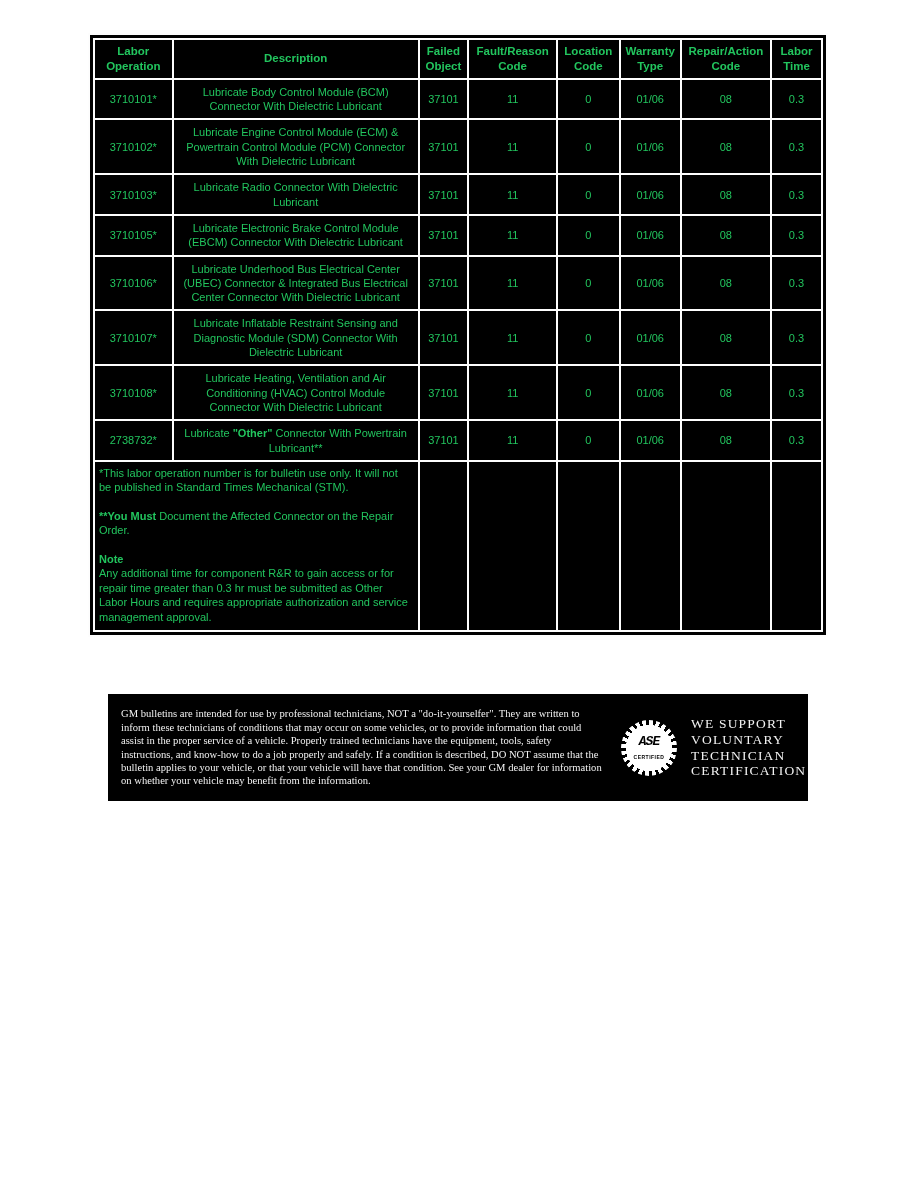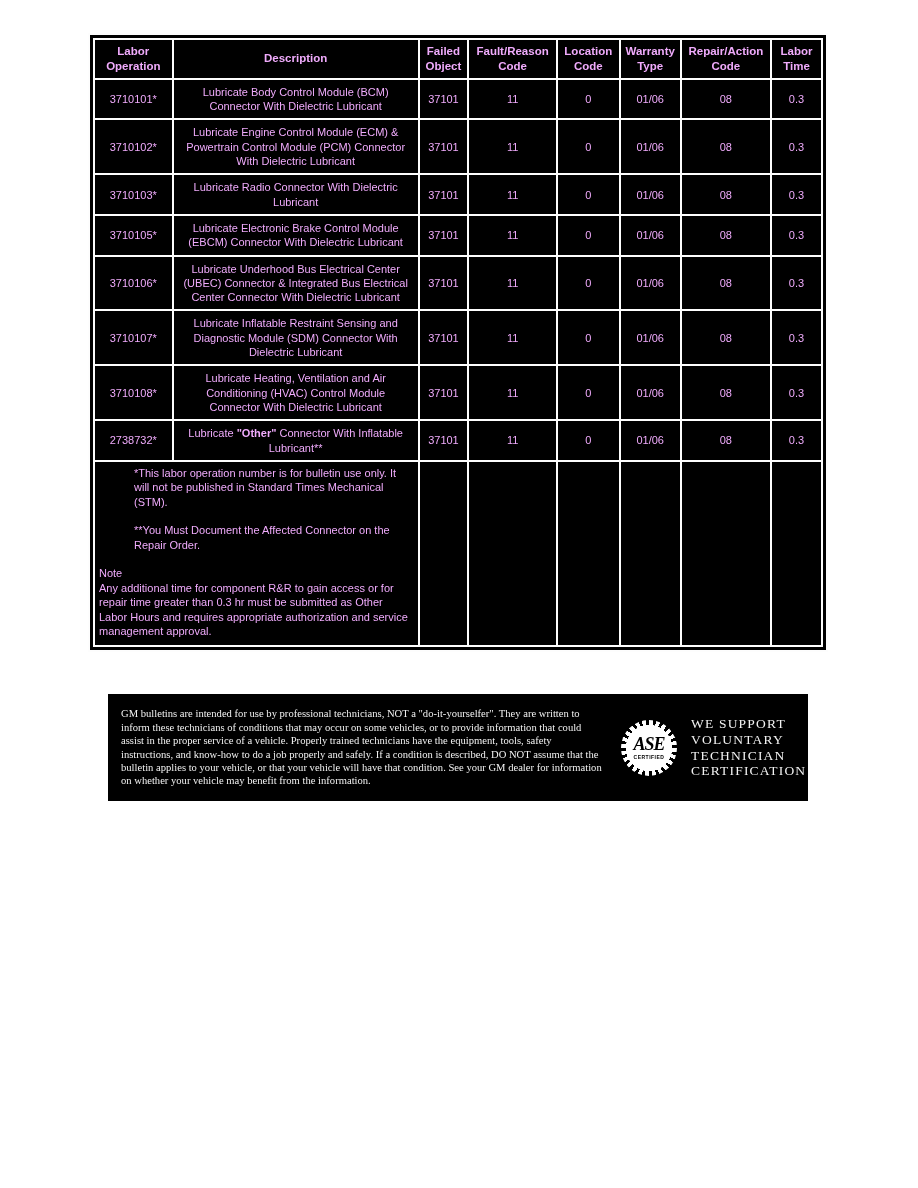"Labor Operation" table.labor-table { color: #f0abfc -> #22c55e }
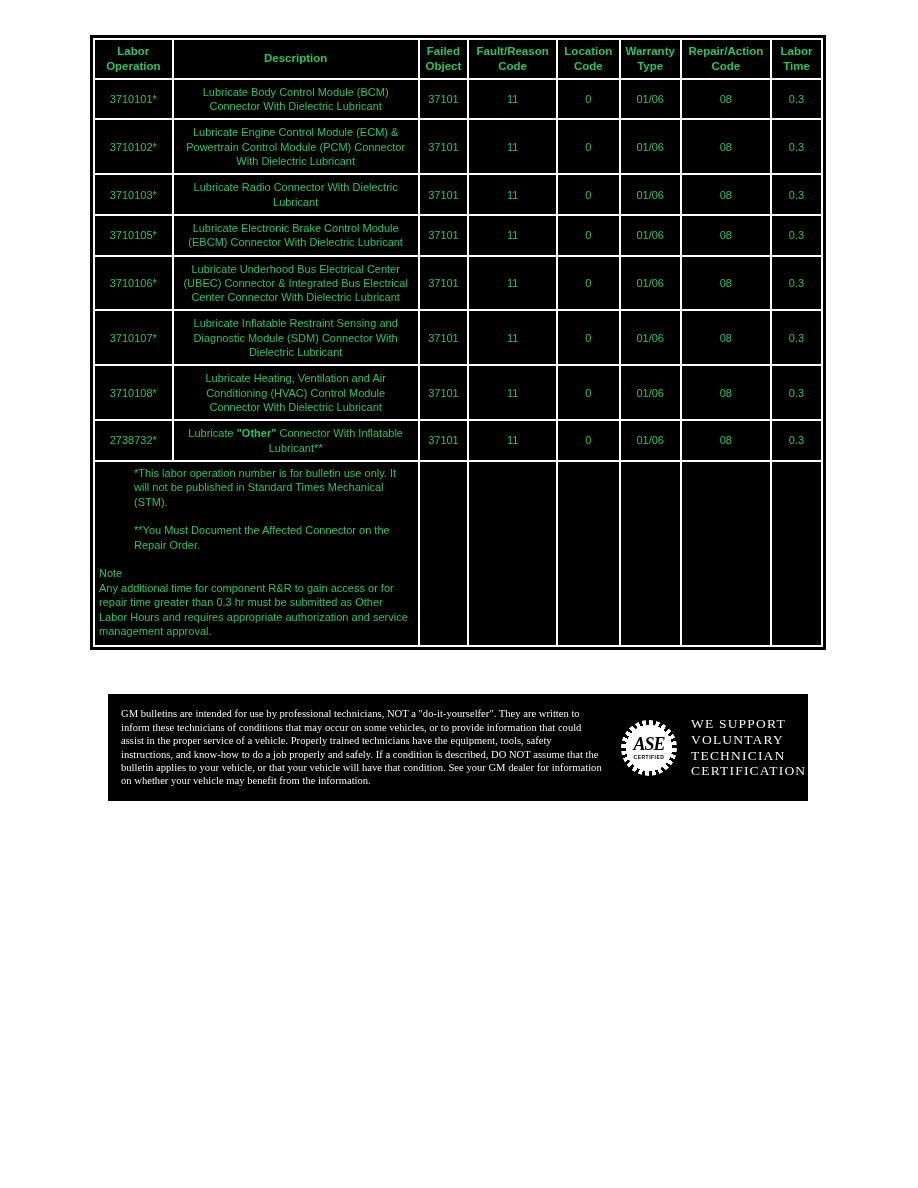"Connector With Inflatable Lubricant**" span { text: Inflatable -> Powertrain }
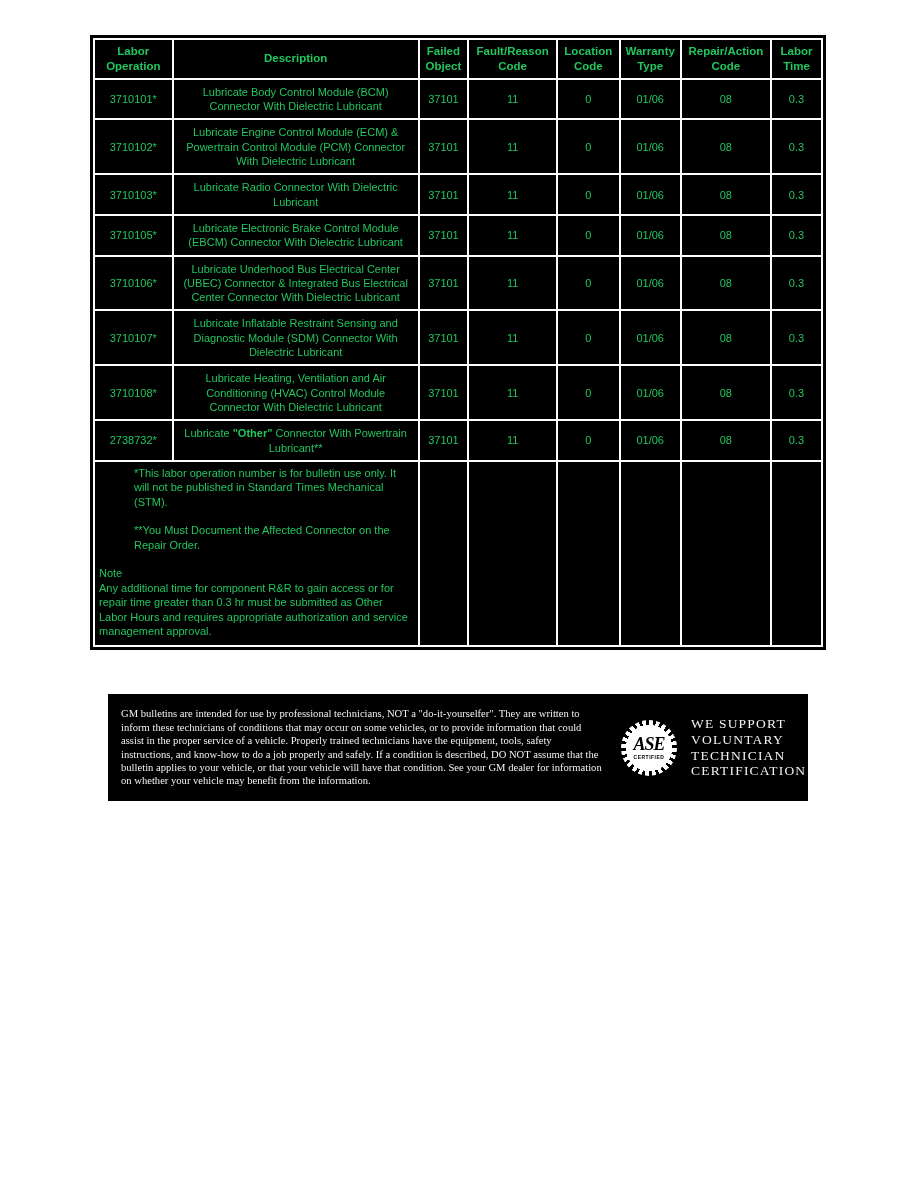"*This labor operation number is" .footnote-cell .fn-para { margin-left: 35px -> none }
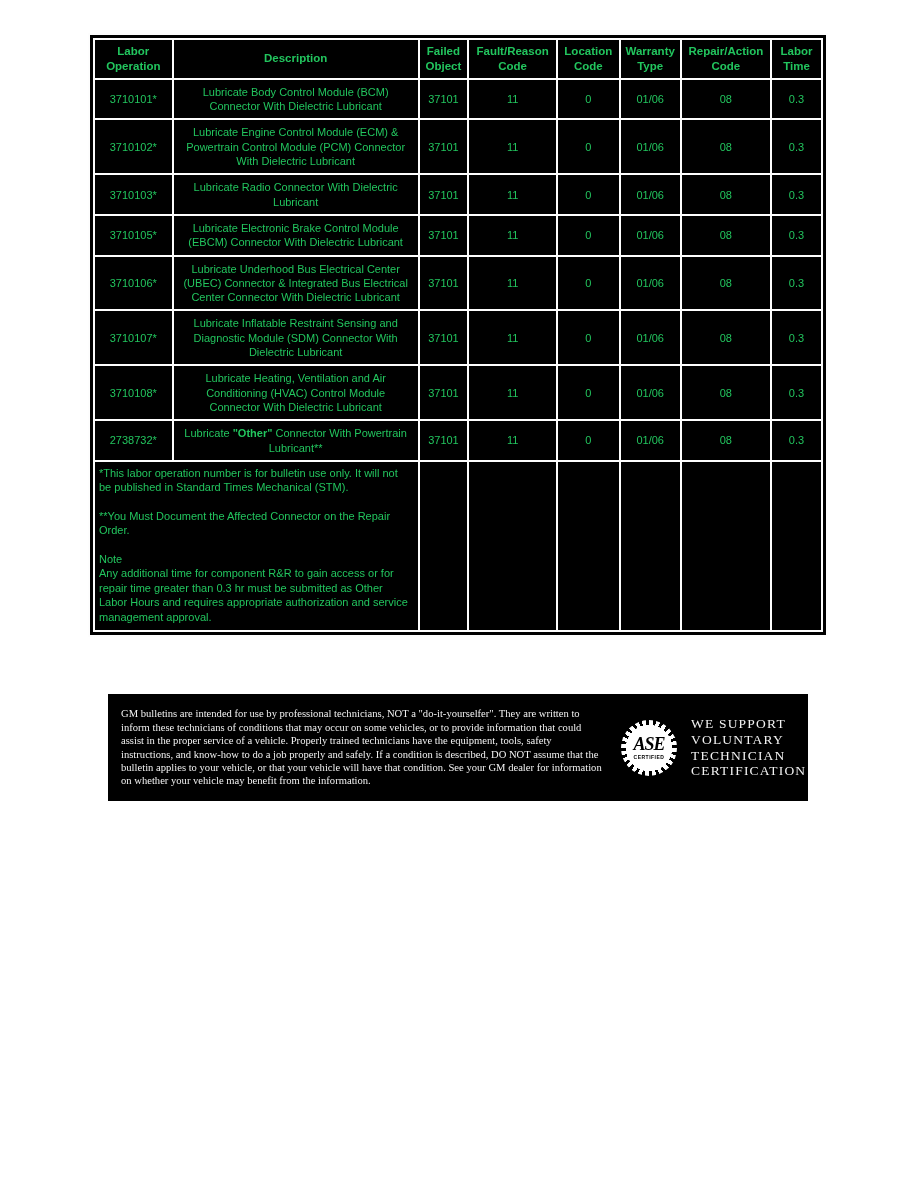"**You Must" .fn-bold { font-weight: normal -> bold }
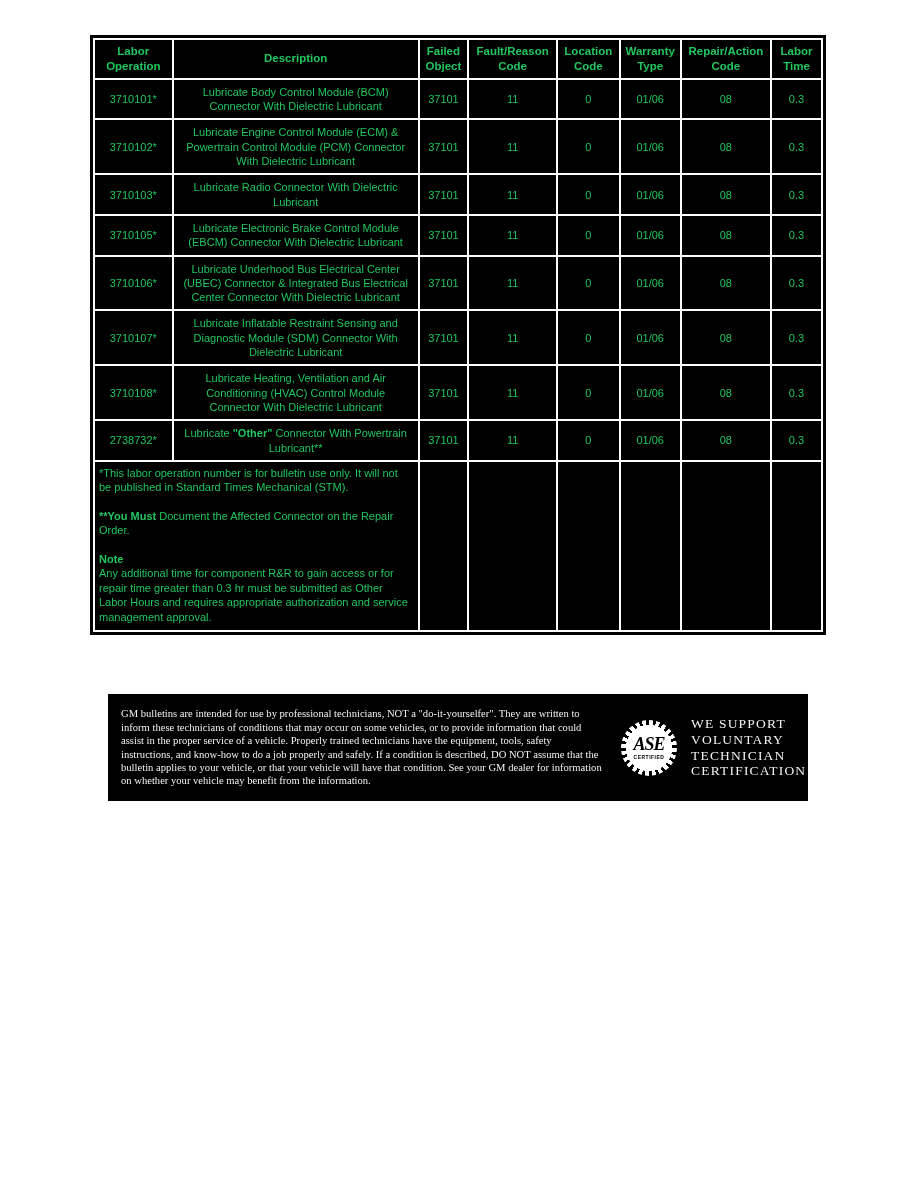"ASE" .ase-letters { font-family: Liberation Serif, serif -> Liberation Mono, monospace; font-size: 18px -> 13px }
